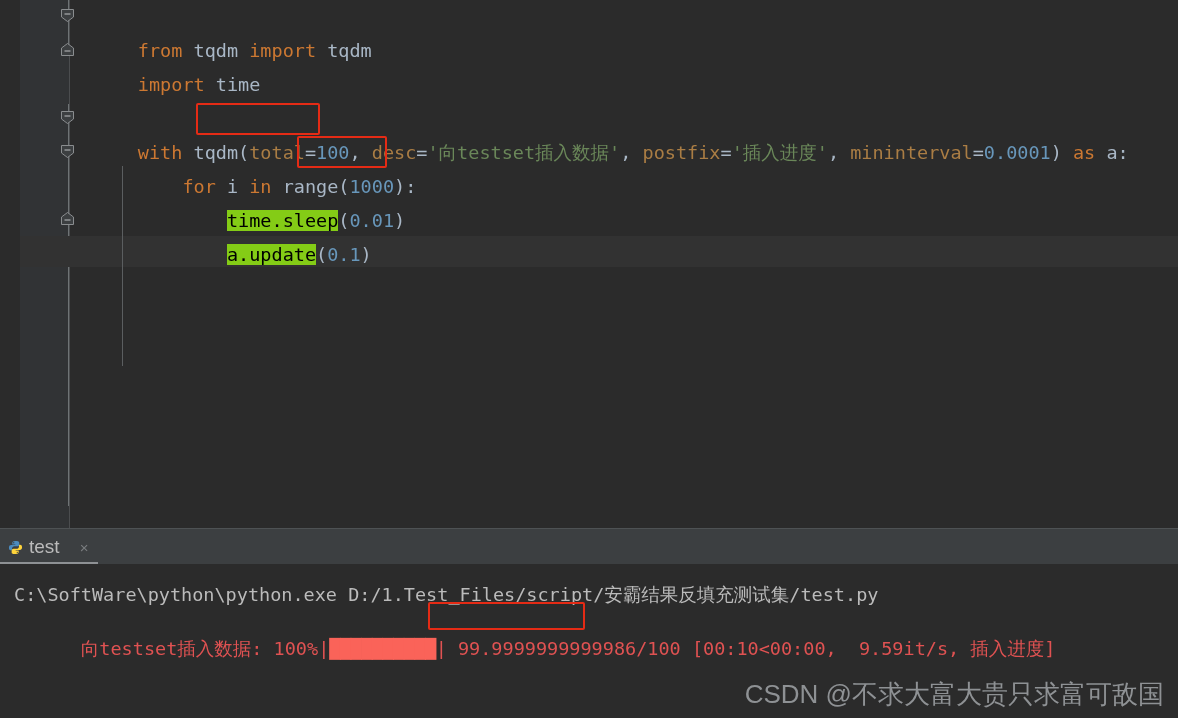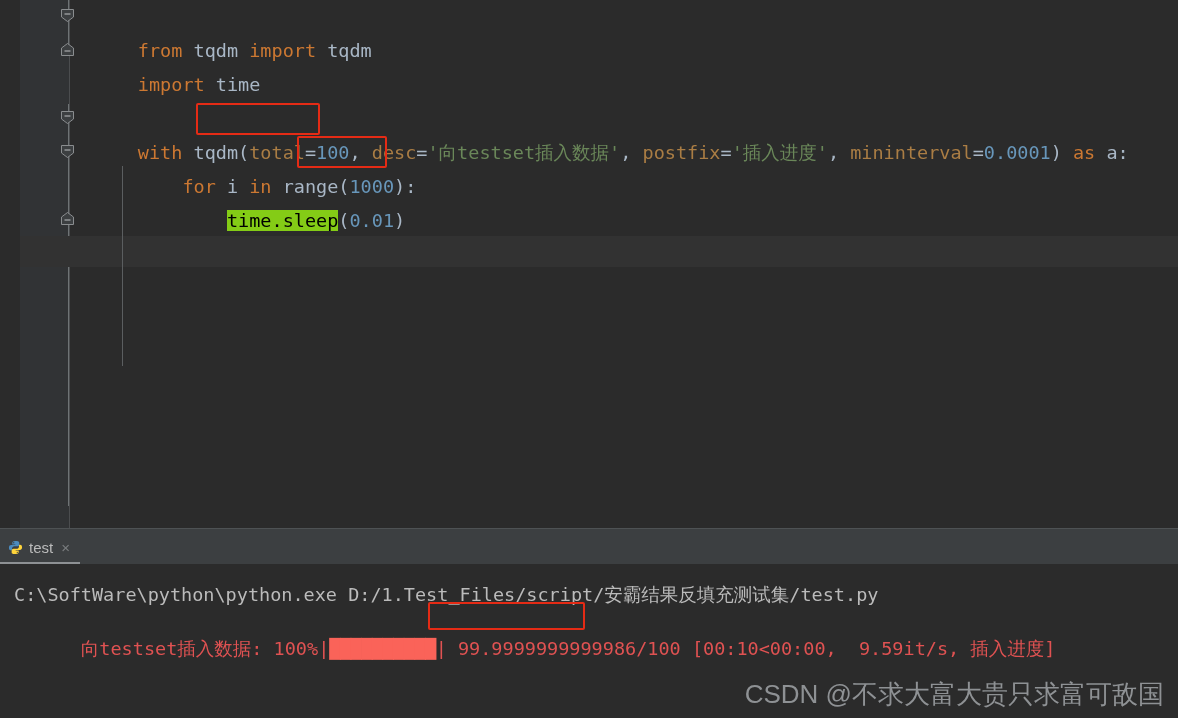"a.update(0.1)" div.line { html: none -> <div> <span> </span><span>a.update</span><span>(</span><span>0.1</span><span>)</span> </div> }
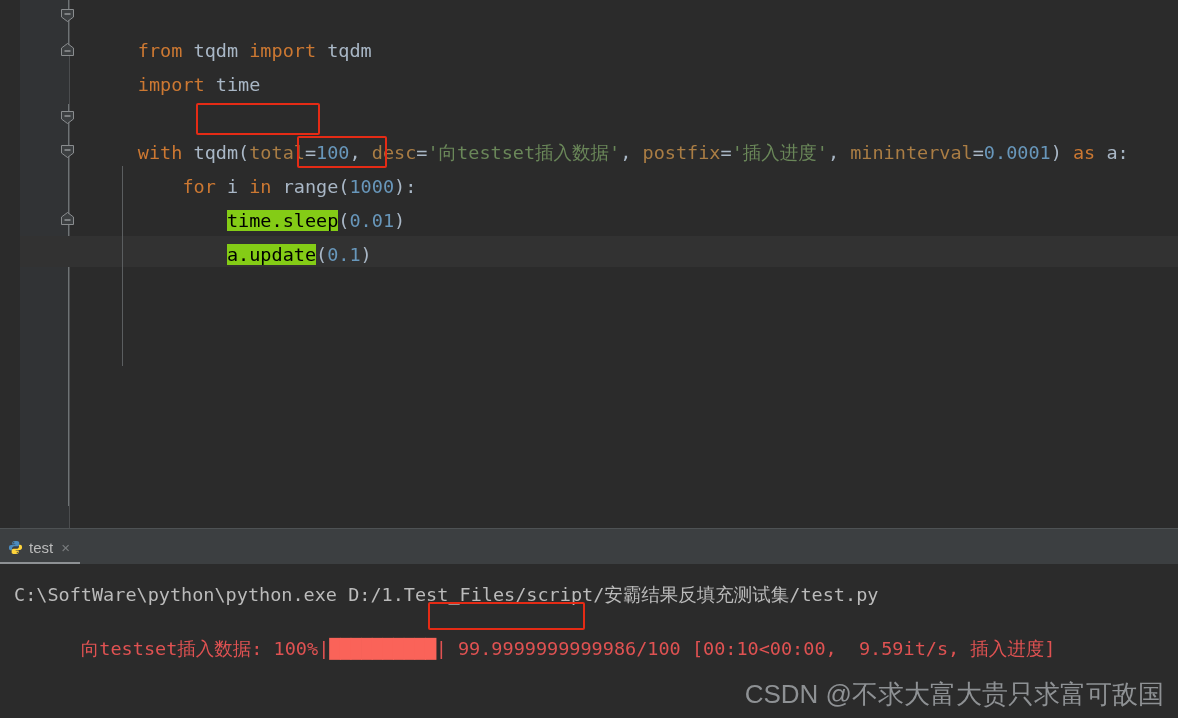"test" .tab-label { font-size: 15px -> 19px; margin-right: 8px -> 20px }
